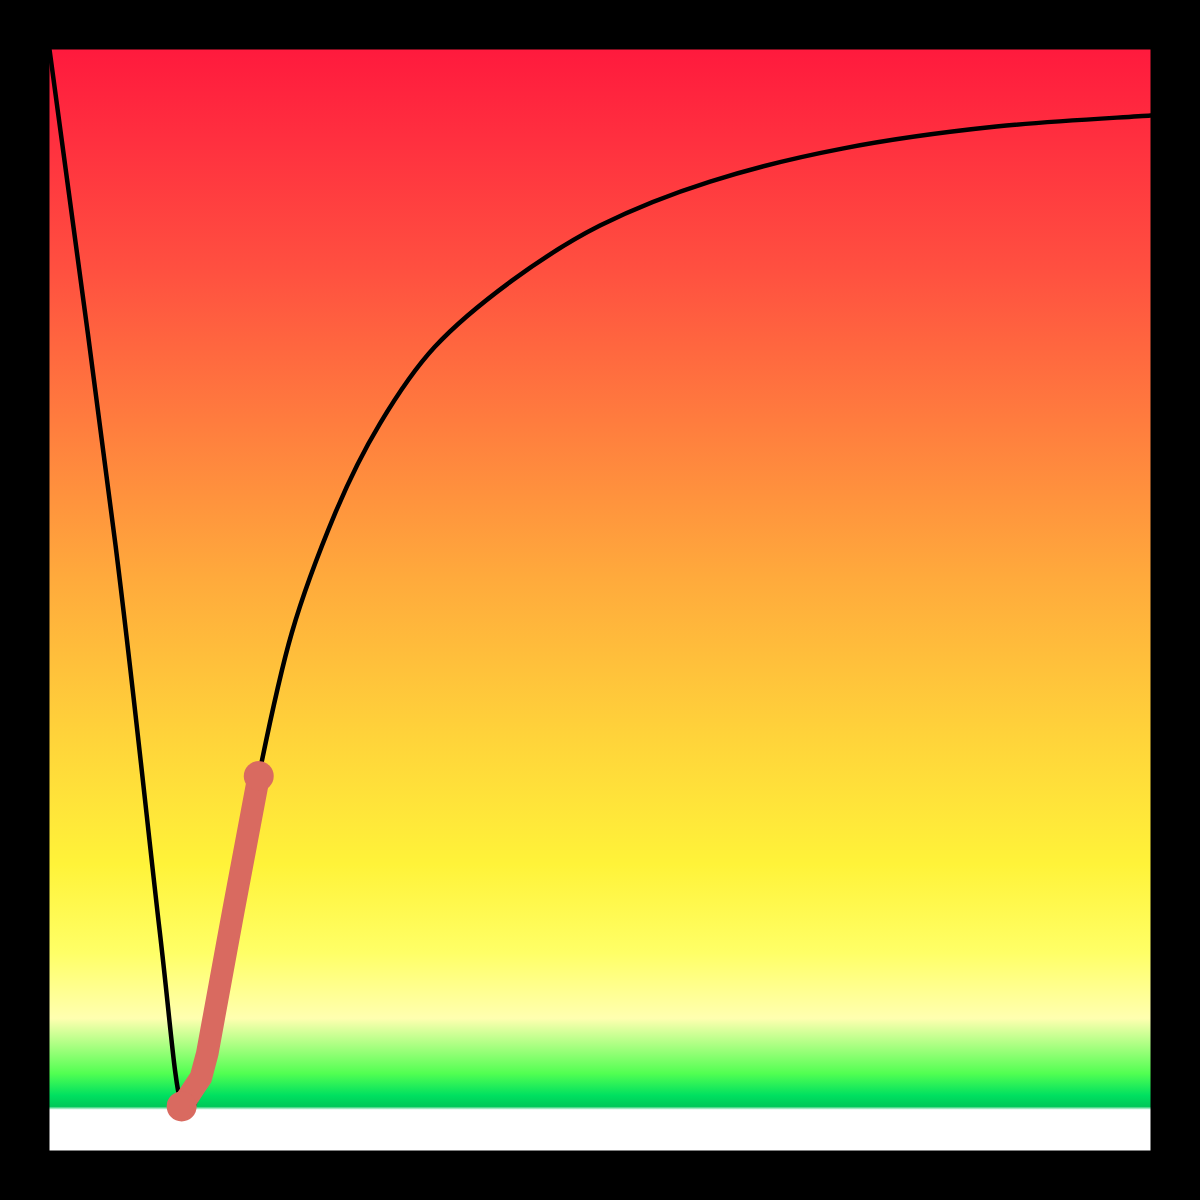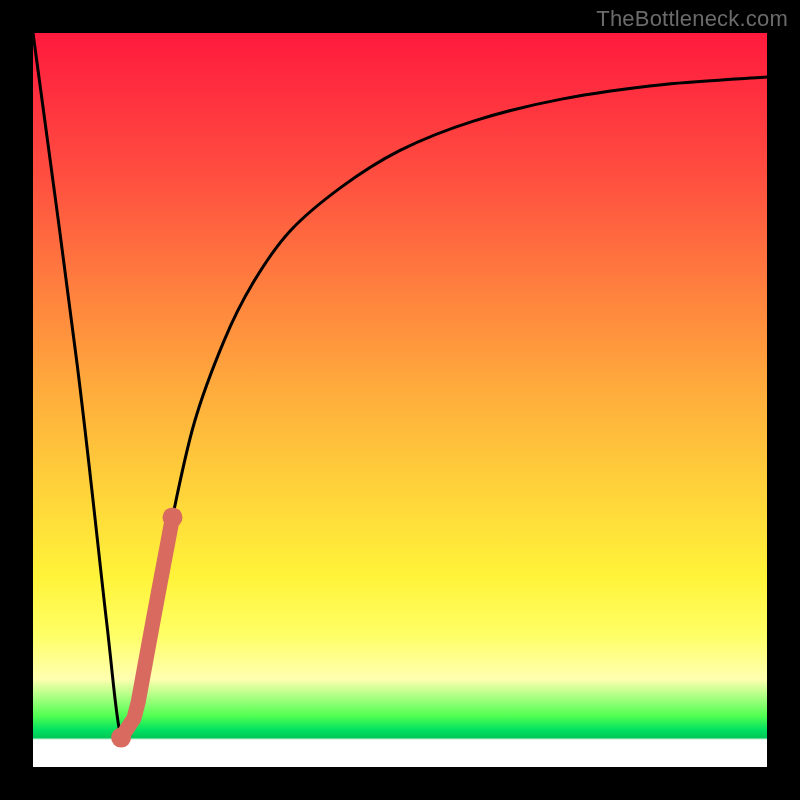"TheBottleneck.com" div.watermark { html: <div>TheBottleneck.com</div> -> none }
